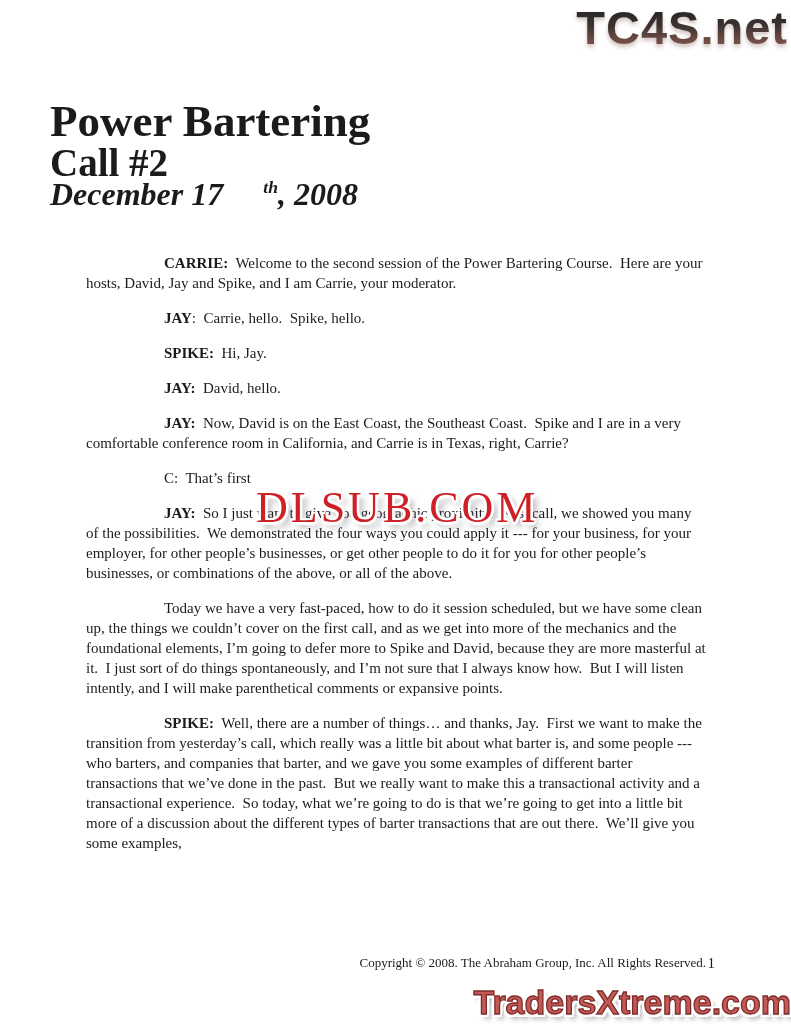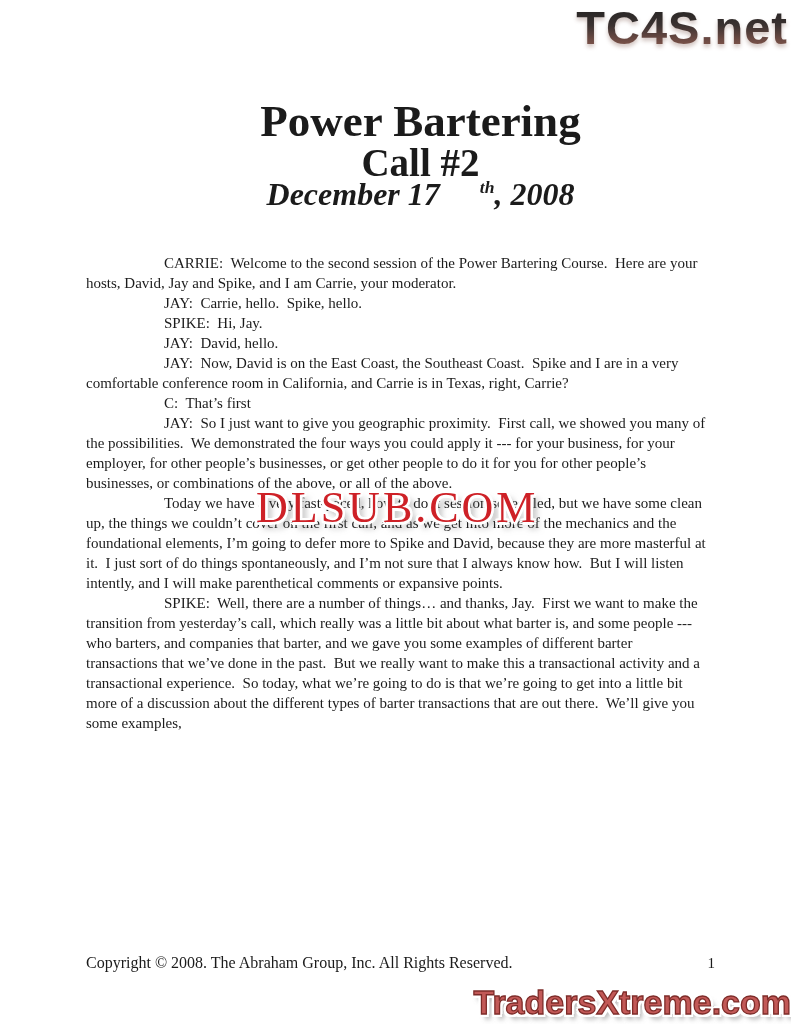"Power Bartering" .heading { text-align: center -> left }
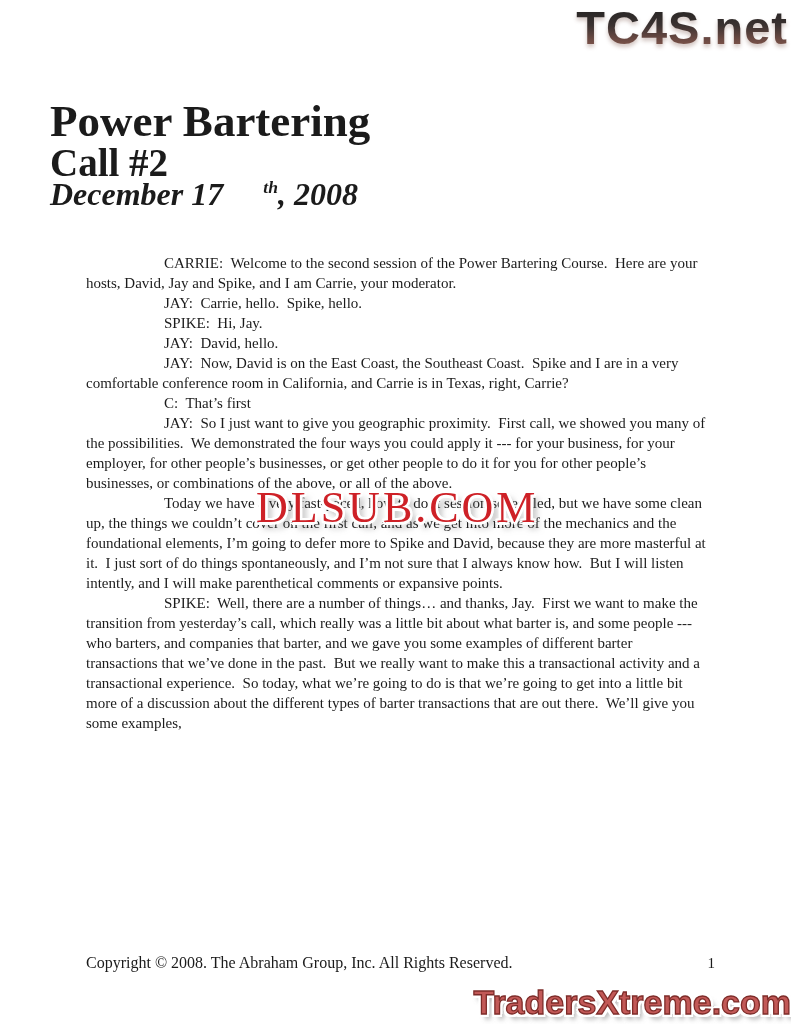"CARRIE:" .transcript .speaker { font-weight: normal -> bold }
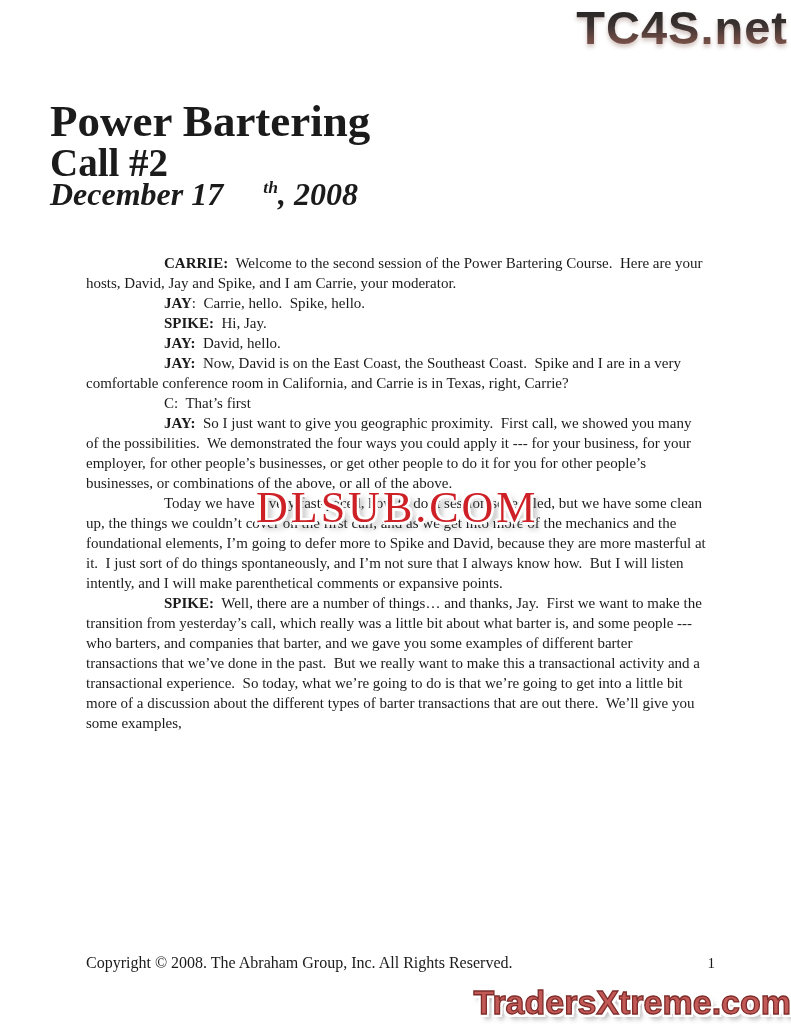"JAY: Carrie, hello. Spike, hello." .transcript p + p { margin-top: none -> 15px }
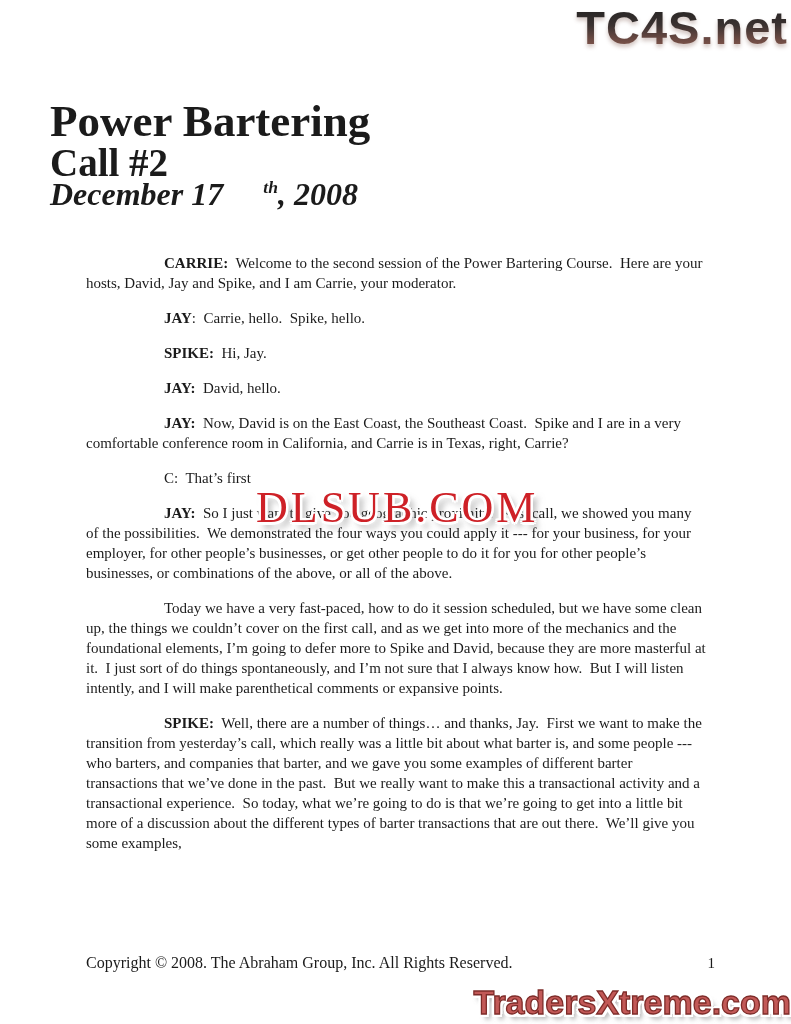"Copyright © 2008. The Abraham" .footer { font-size: 16px -> 13px; text-align: left -> right }
